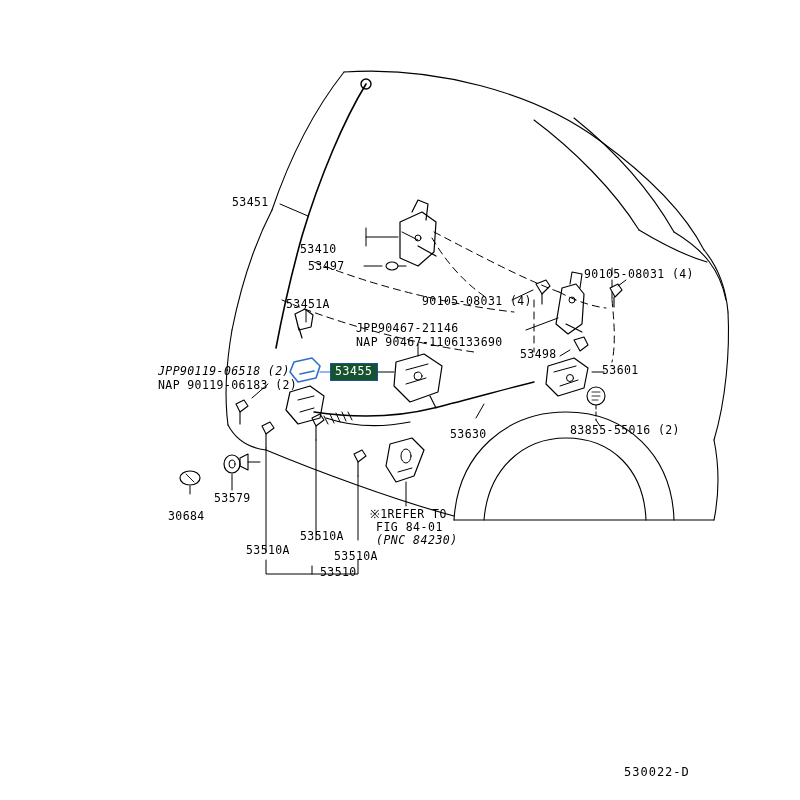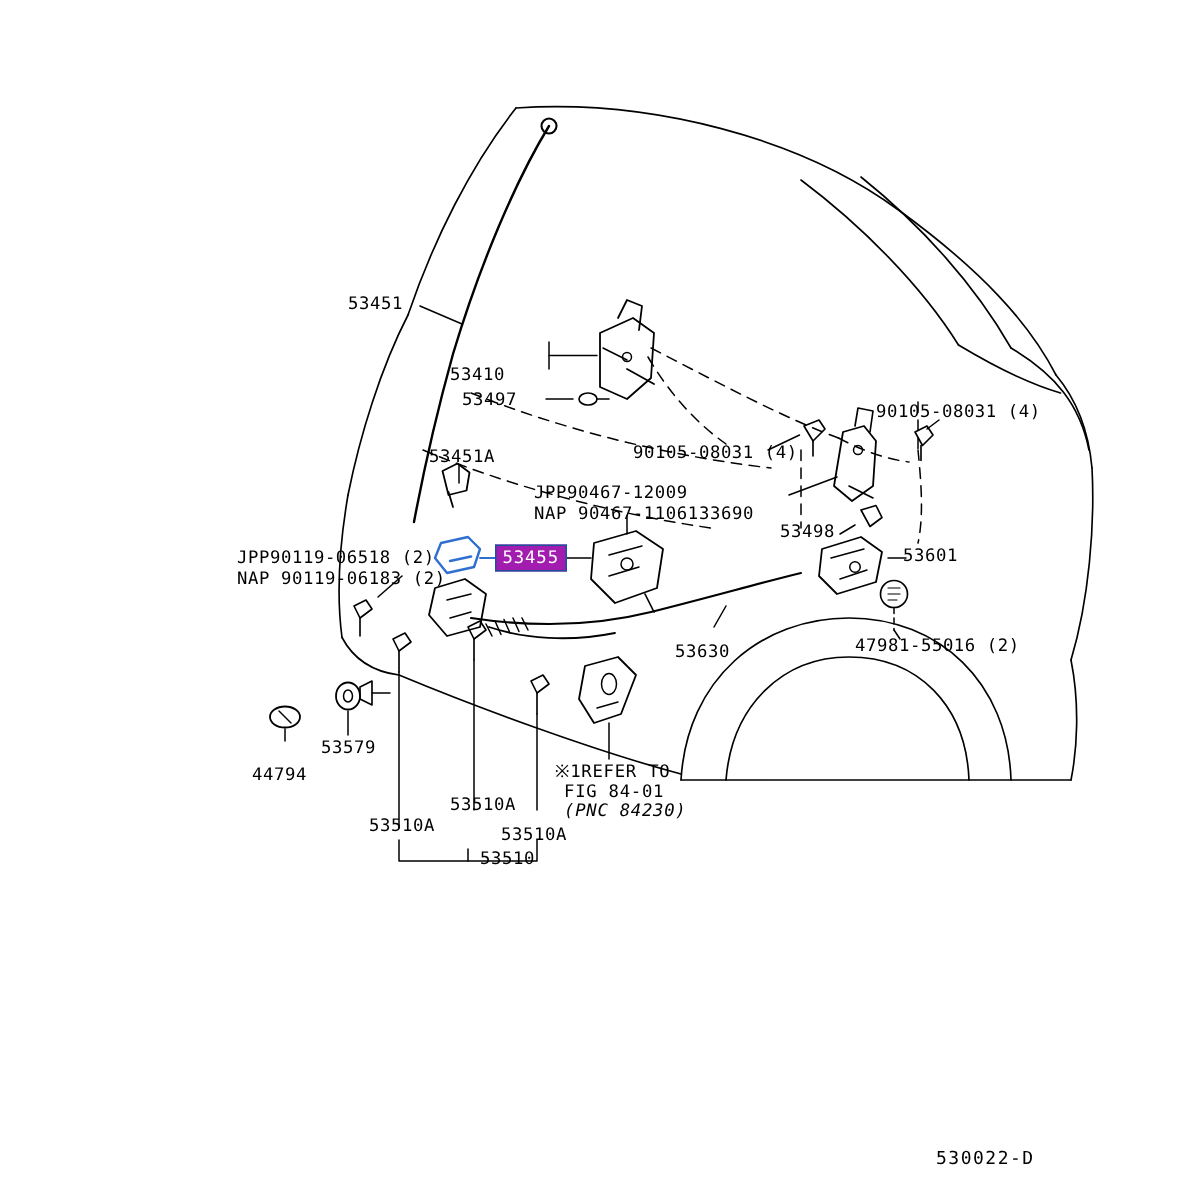"JPP90467-12009" div.lbl { text: JPP90467-12009 -> JPP90467-21146 }
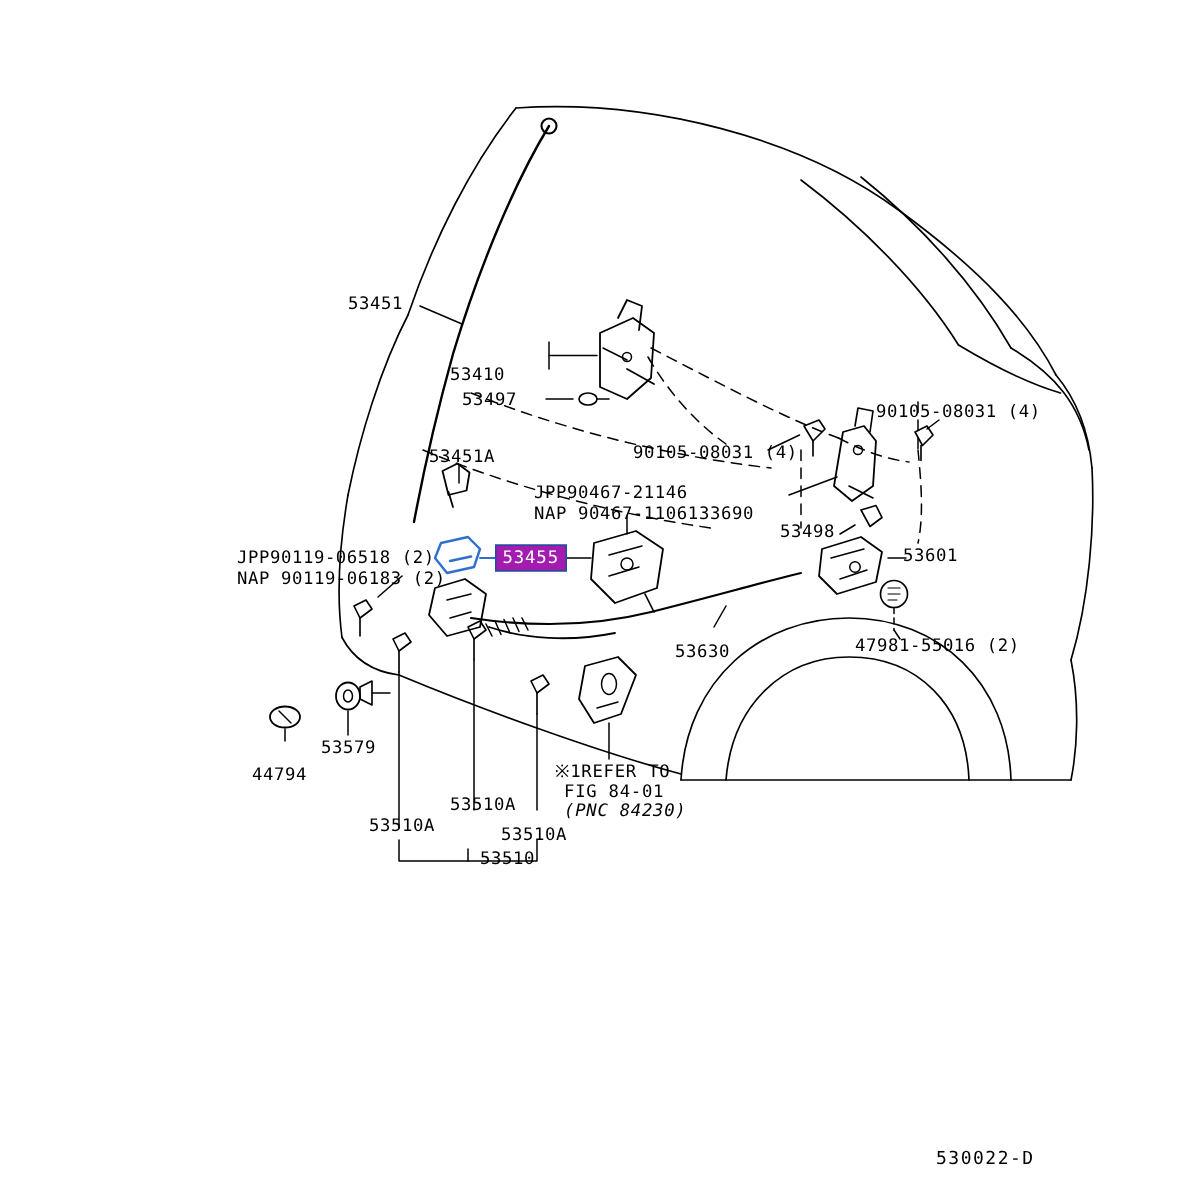"JPP90119-06518 (2)" div.lbl { font-style: none -> italic }
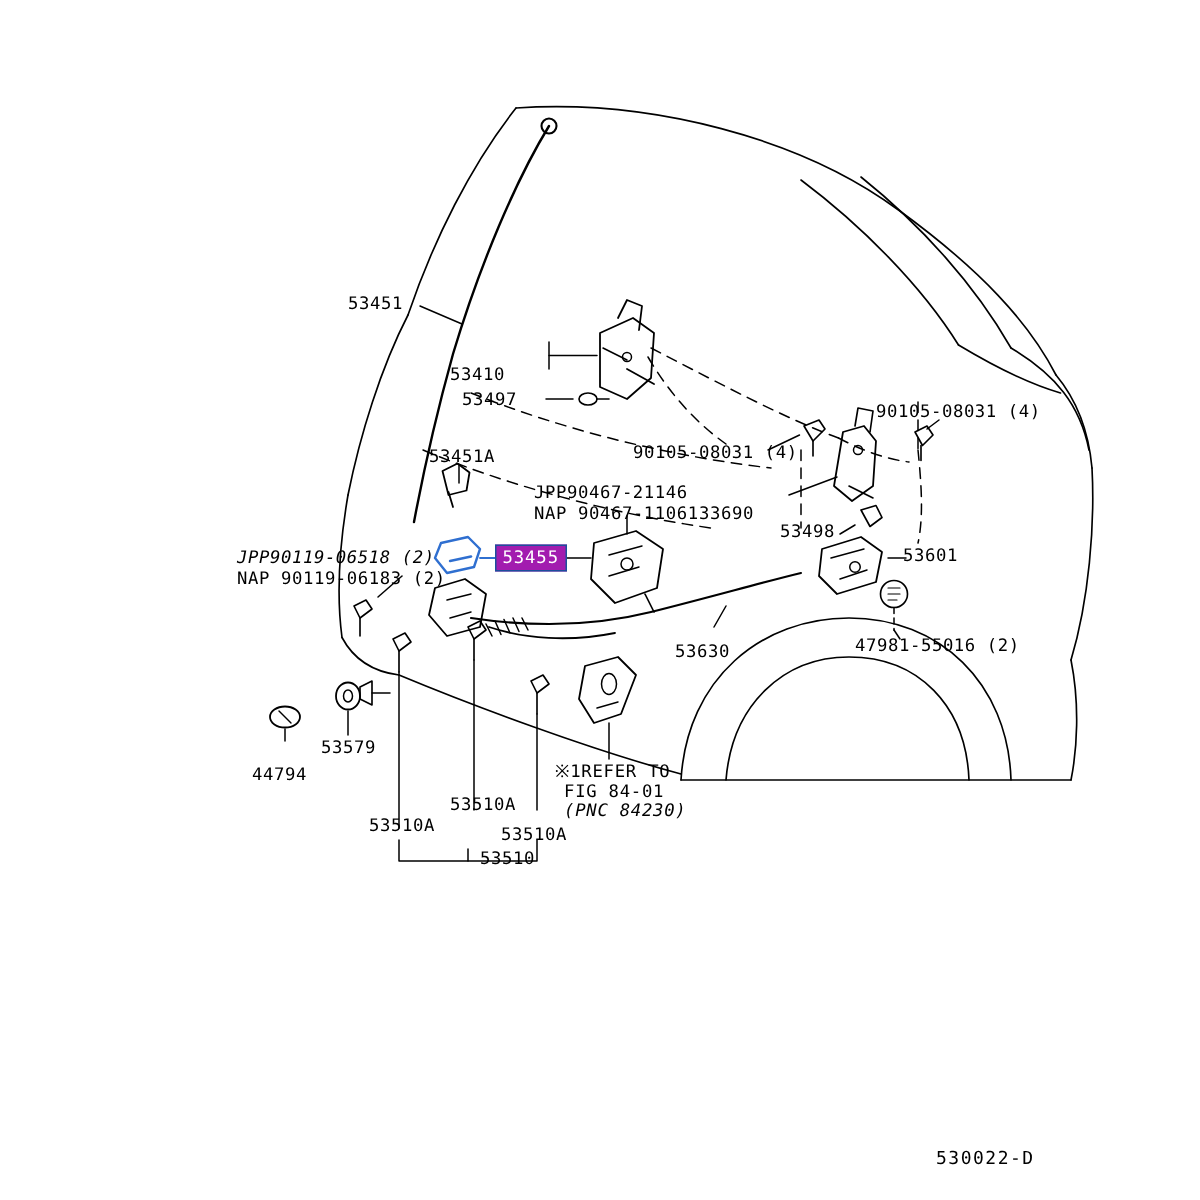"53455" .lbl.hl { background: #a21caf -> #14532d }
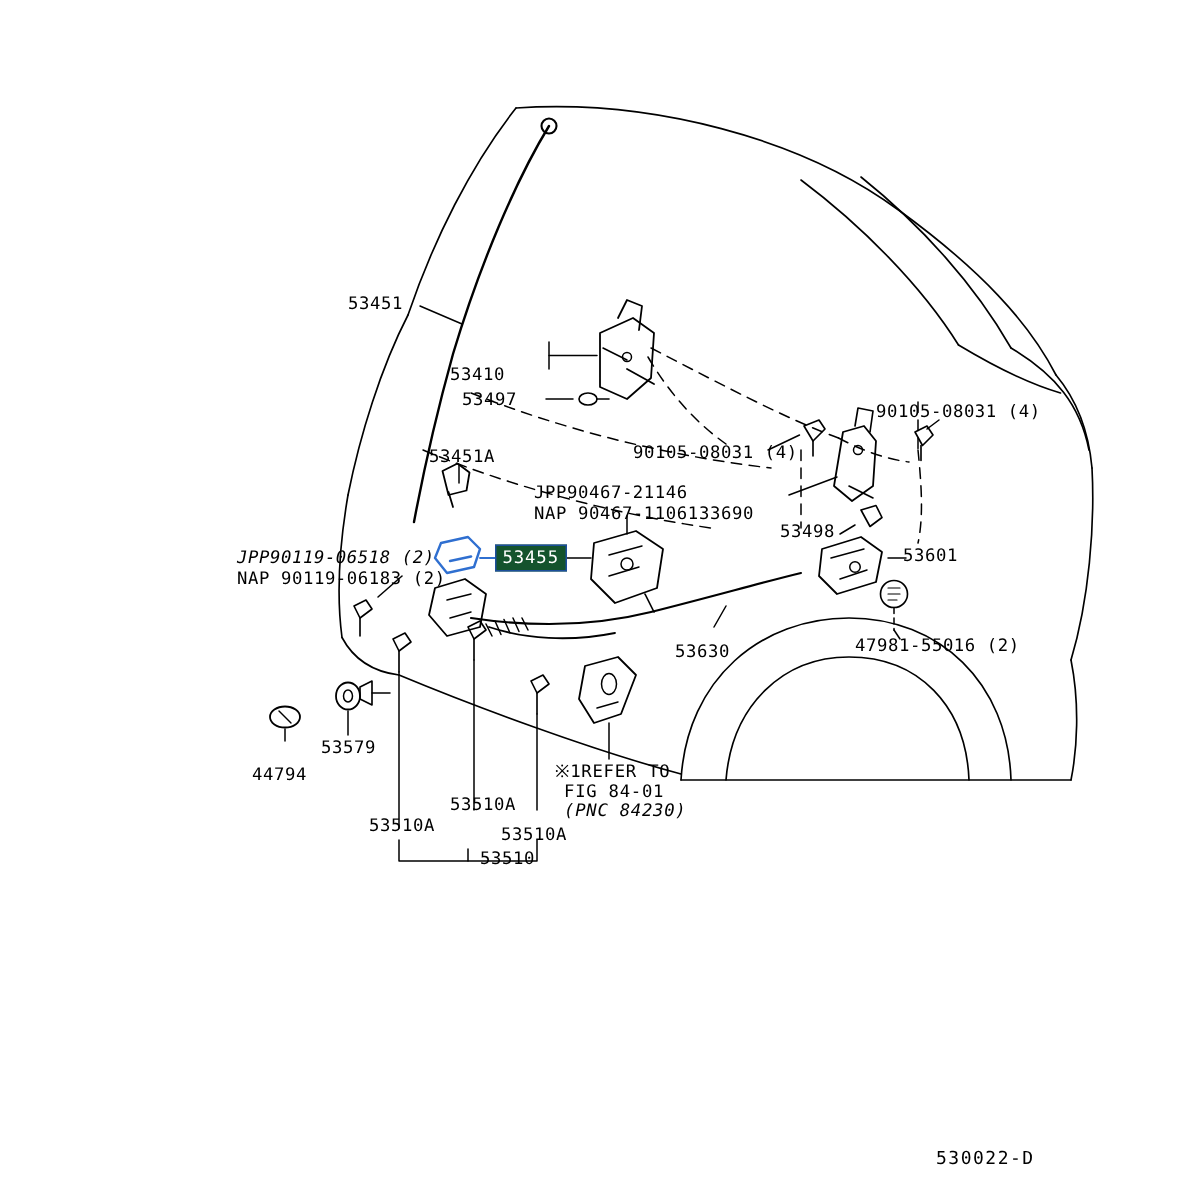"47981-55016 (2)" div.lbl { text: 47981-55016 -> 83855-55016 }
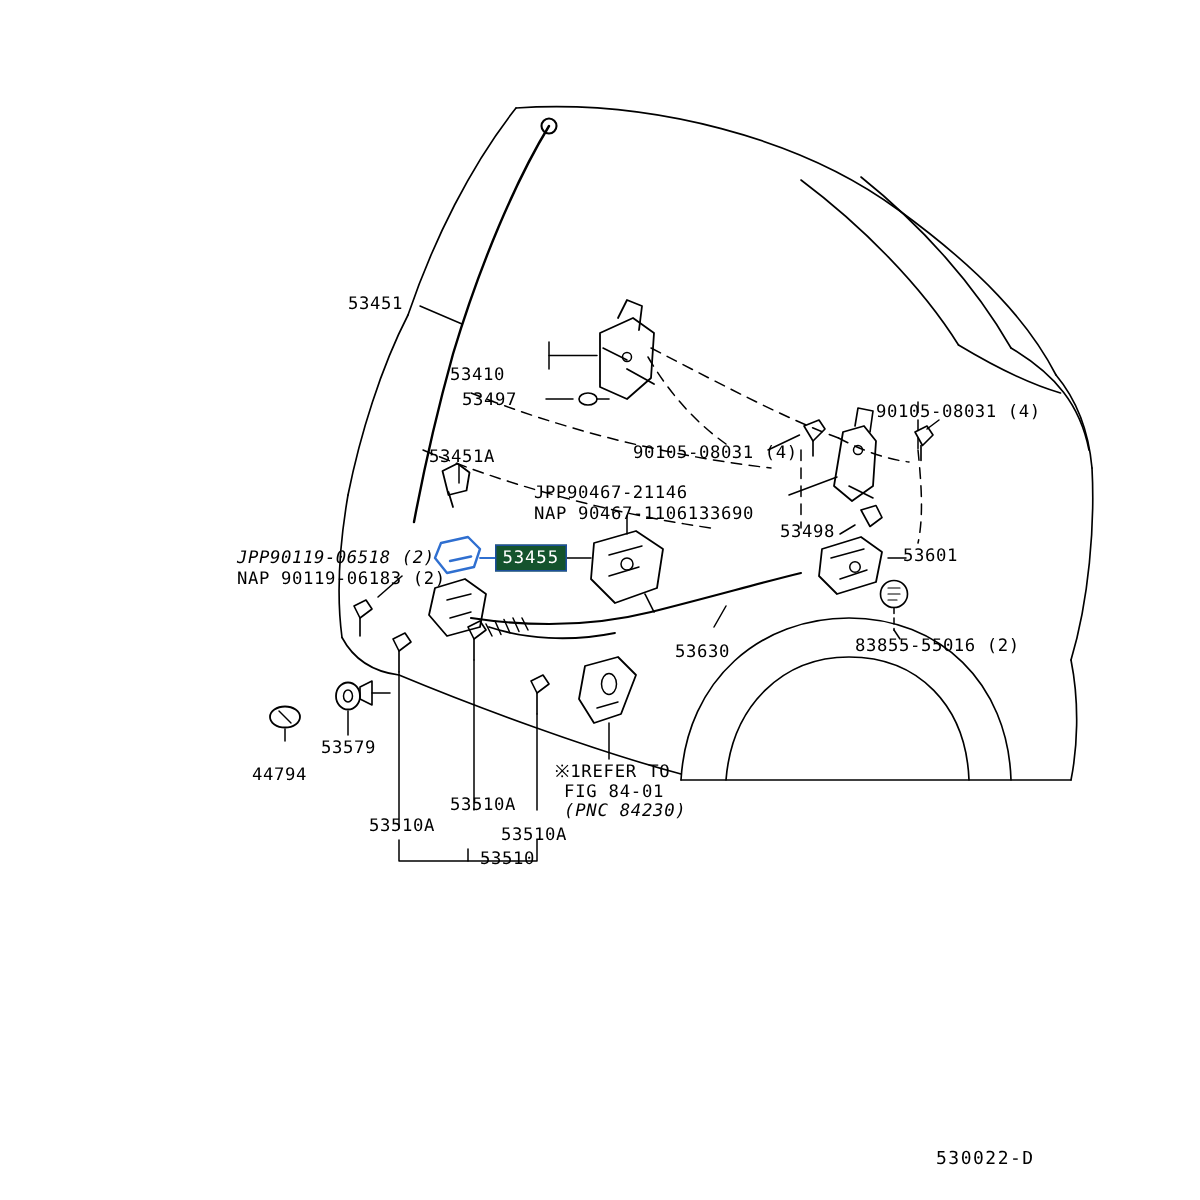"44794" div.lbl { text: 44794 -> 30684 }
